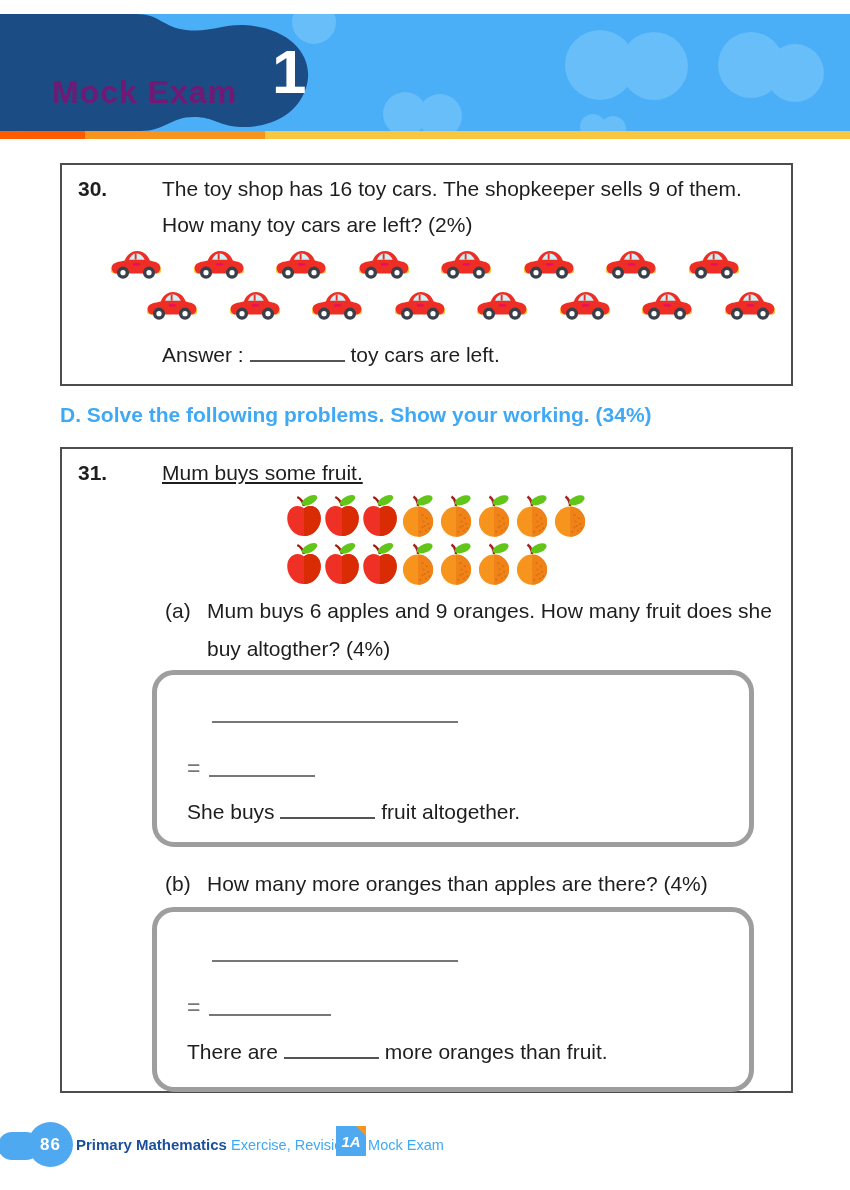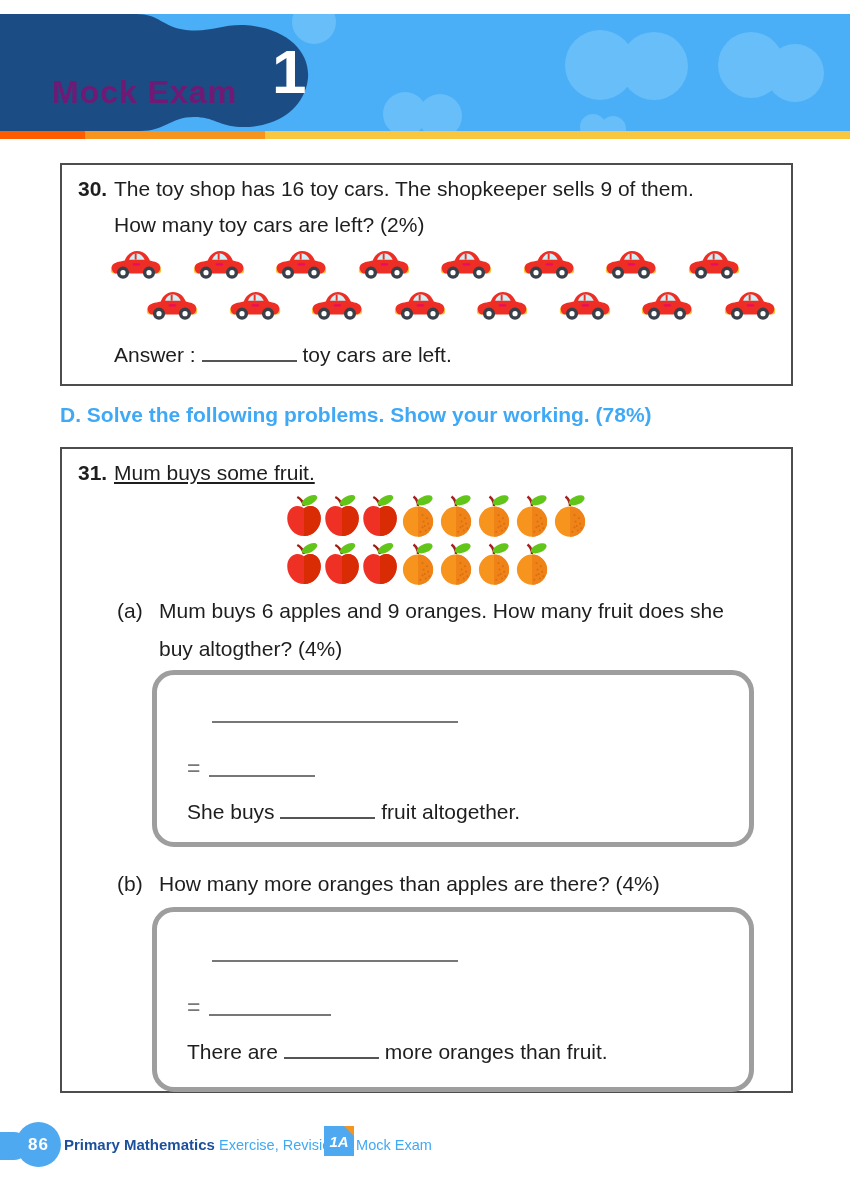"The toy shop has 16" .qtext { margin-left: none -> 48px }
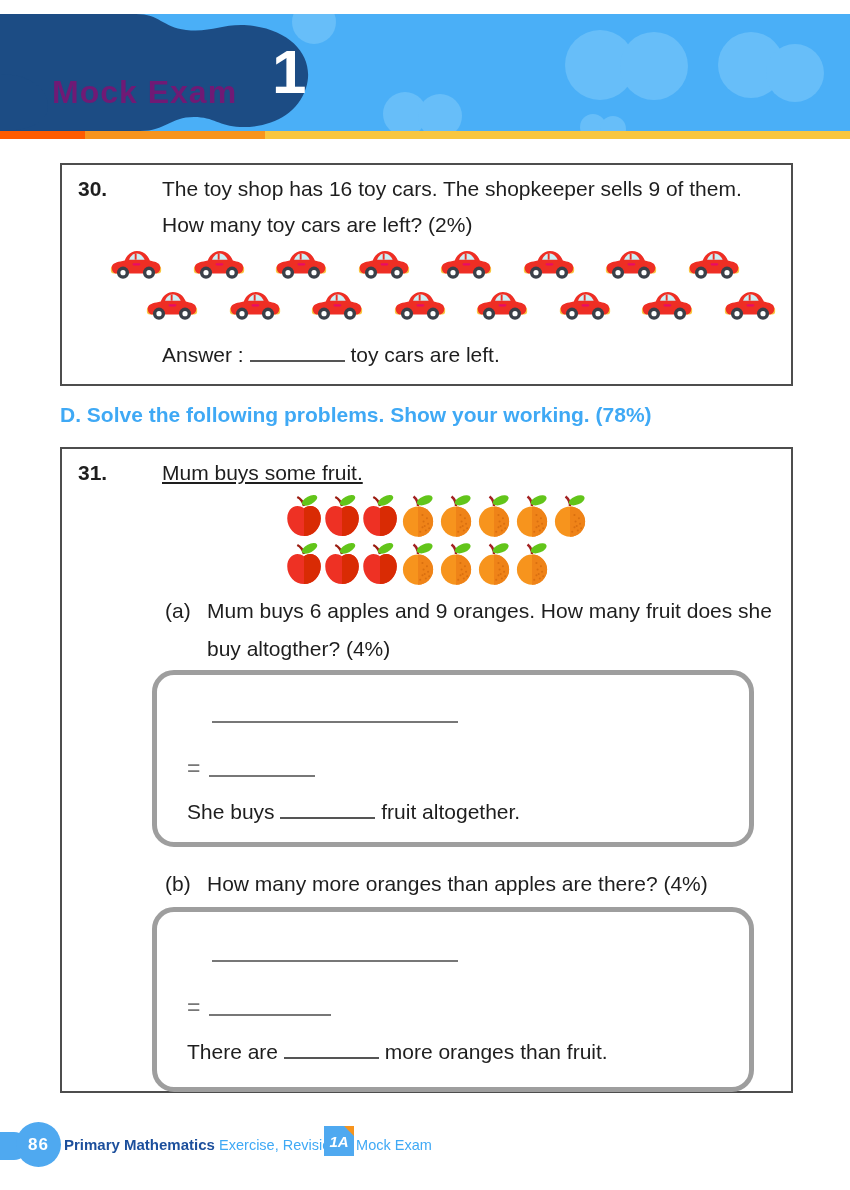"D. Solve the following problems." div.section-heading { text: 78% -> 34% }
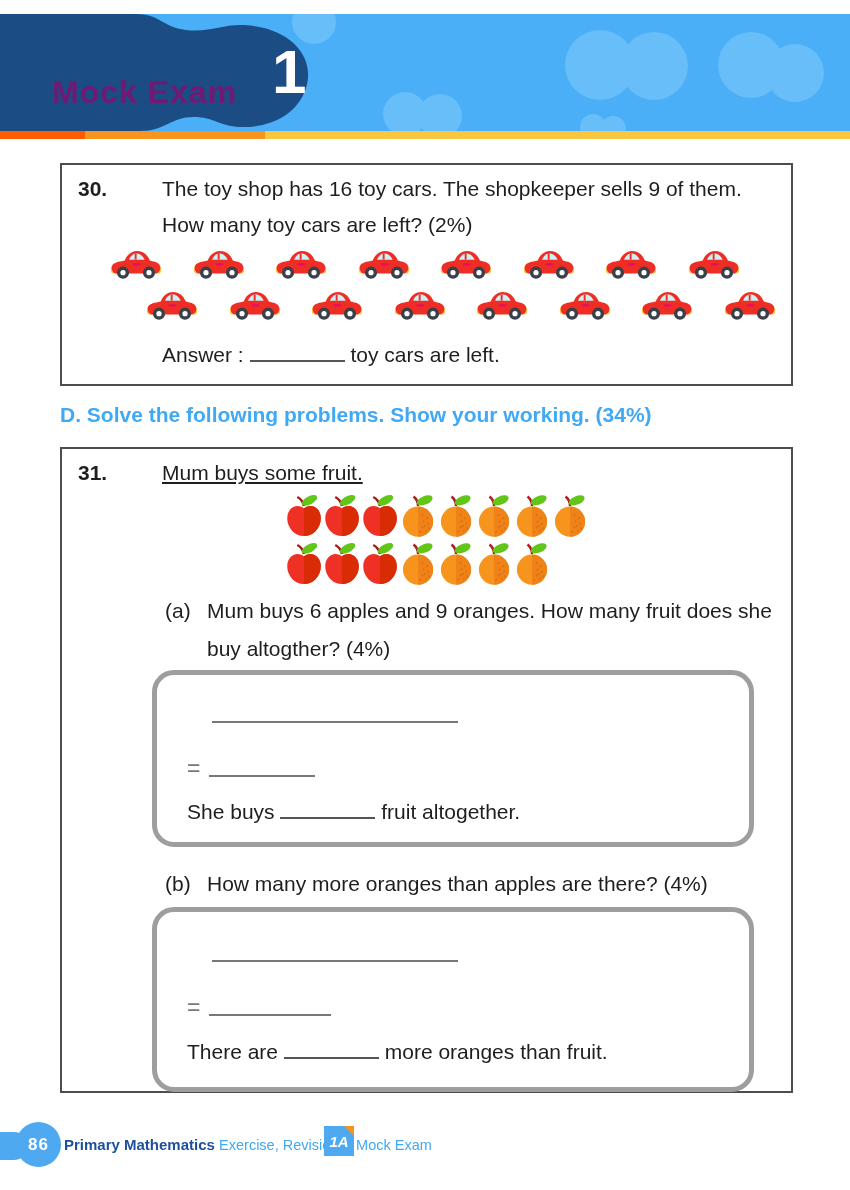"86" .footer { left: 4px -> 16px }
